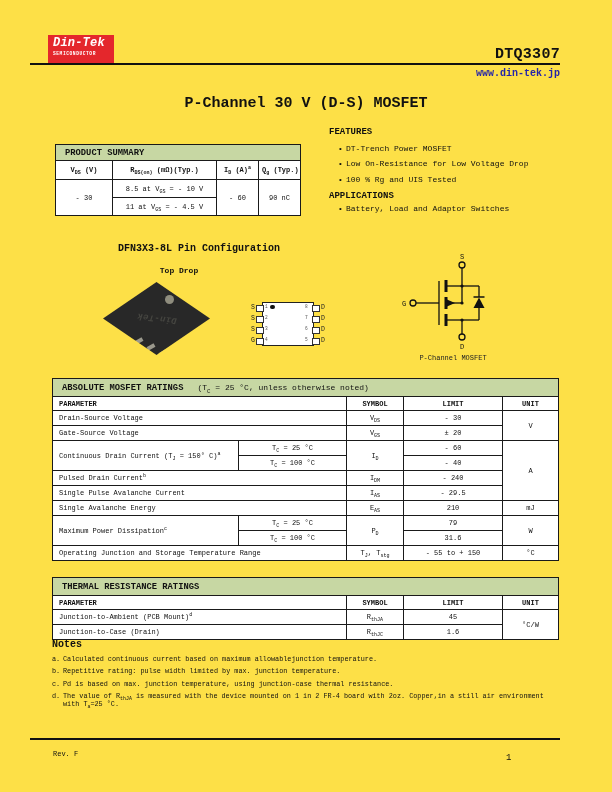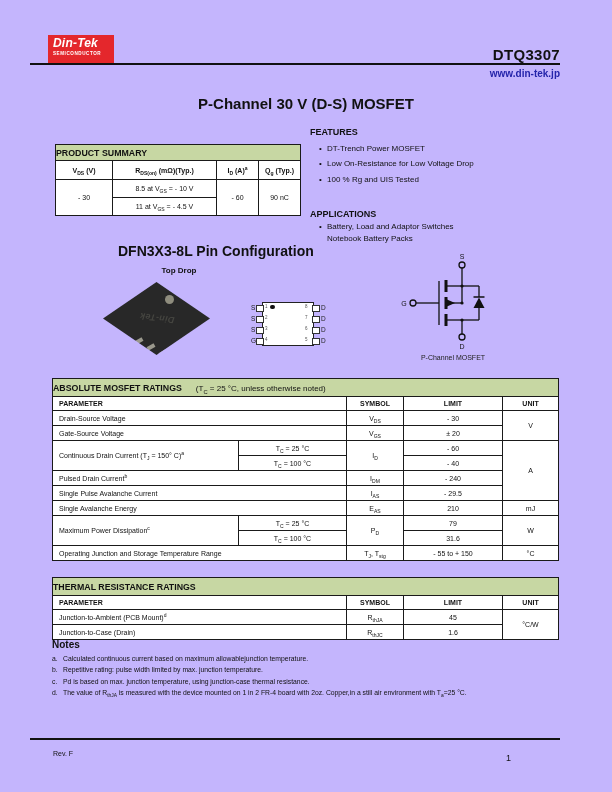"Din-Tek" .page { background: #c4b5fd -> #fde047; font-family: Liberation Sans, sans-serif -> Liberation Mono, monospace }
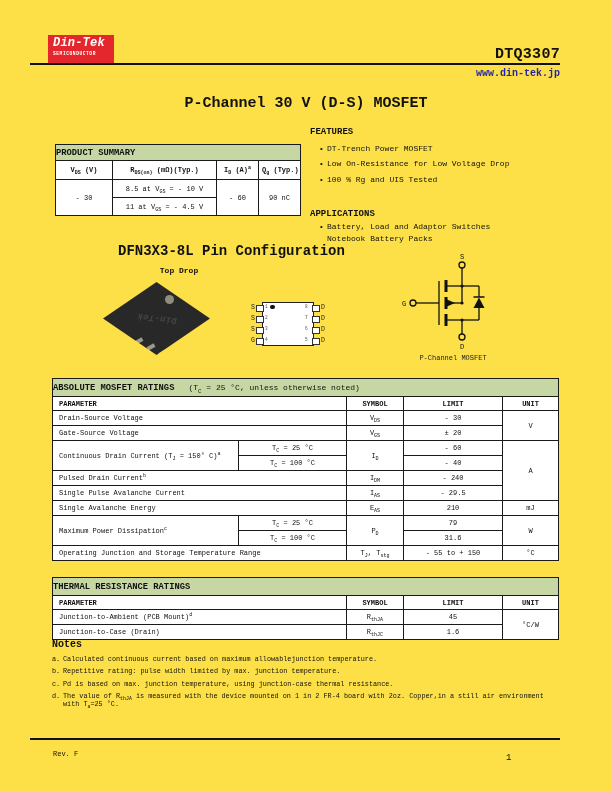"FEATURES" .fa { left: 310px -> 329px }
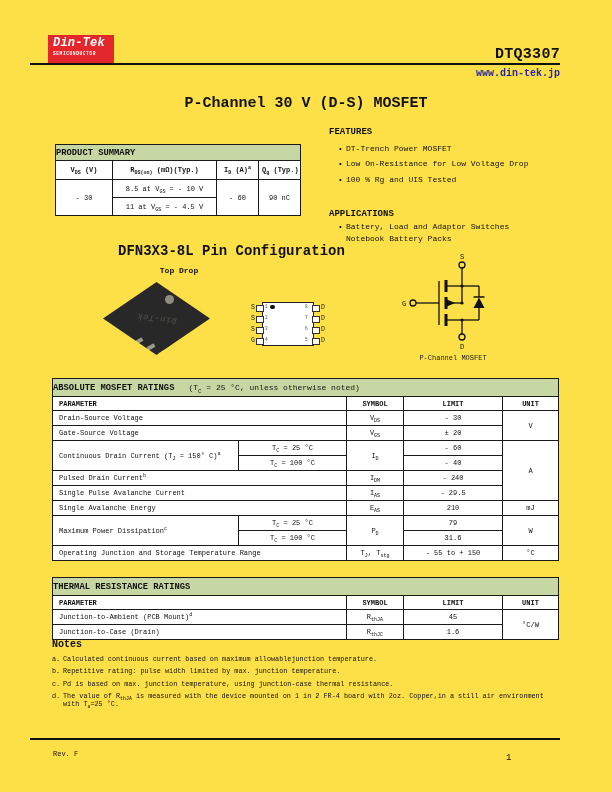"PRODUCT SUMMARY" .rt .tbar { padding-left: 0 -> 9px }
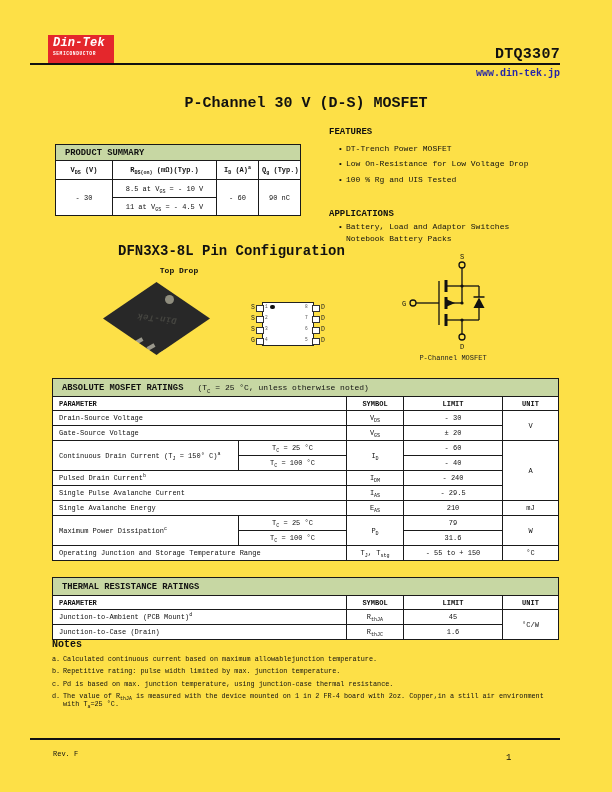"APPLICATIONS" .fa-h2 { margin-top: 25px -> 7px }
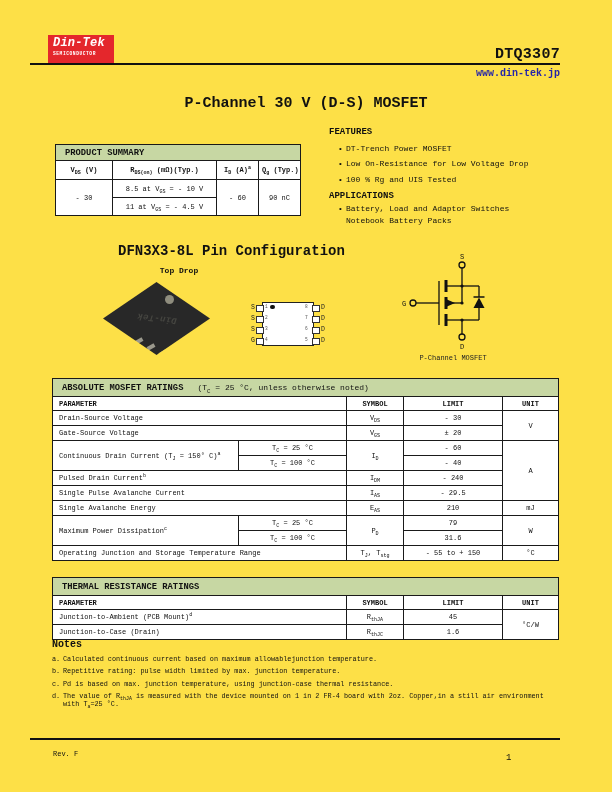"Notebook Battery Packs" div.app-item { html: <div> <span>Notebook Battery Packs</span> </div> -> none }
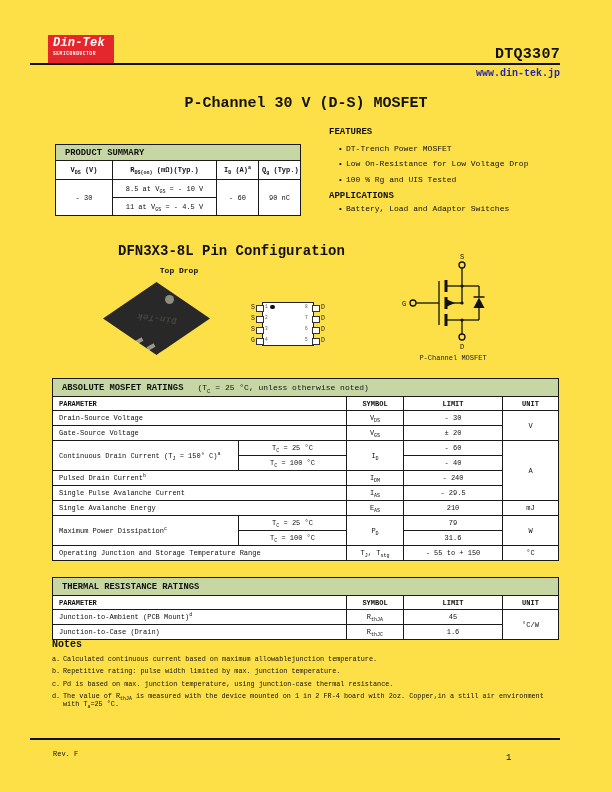"DFN3X3-8L Pin Configuration" .pincfg-h { font-size: 14px -> 10px }
